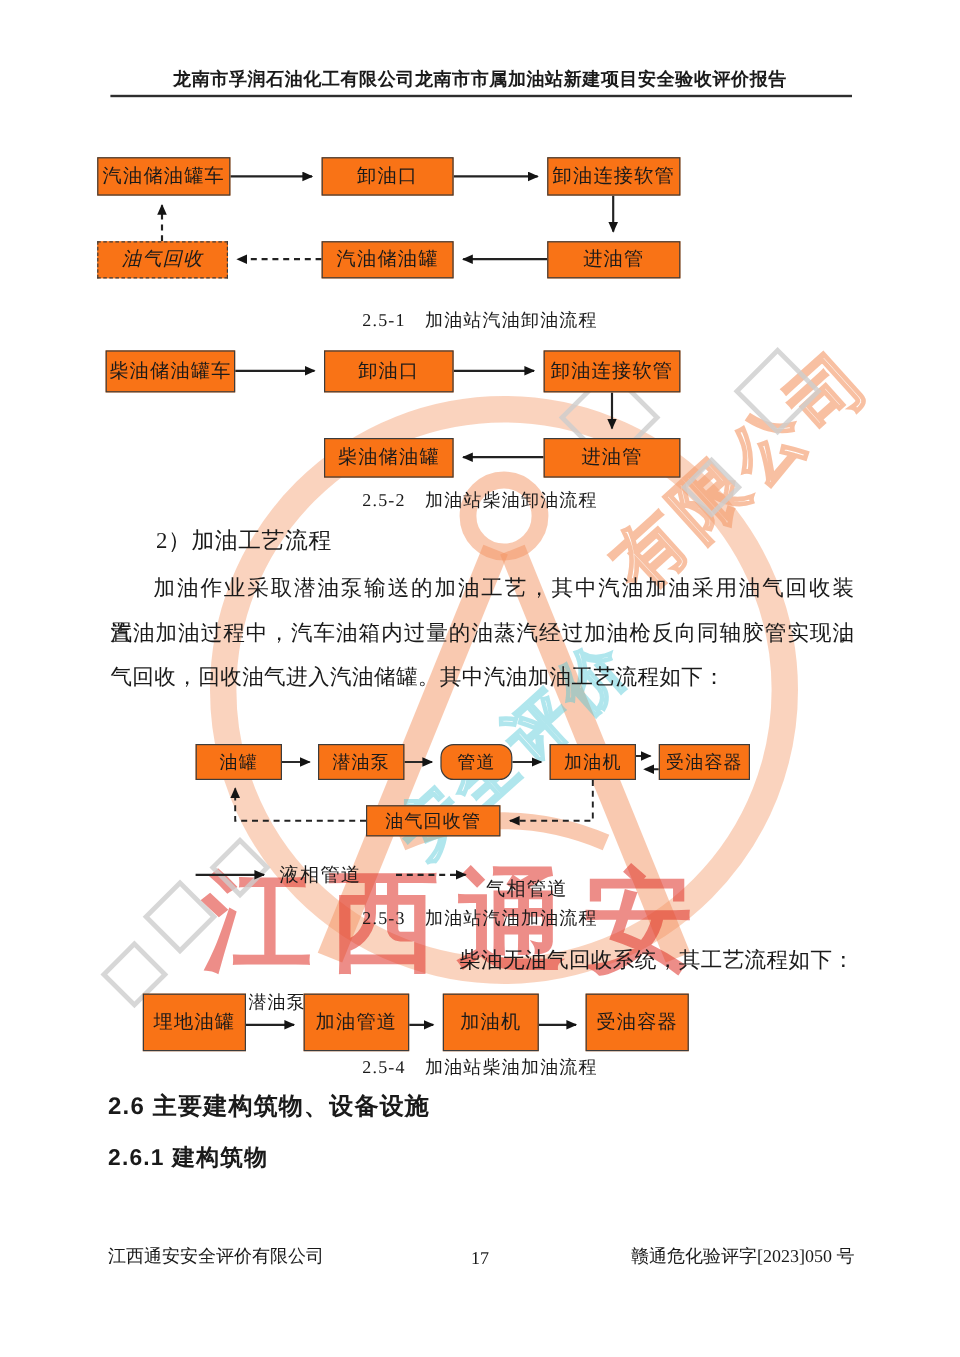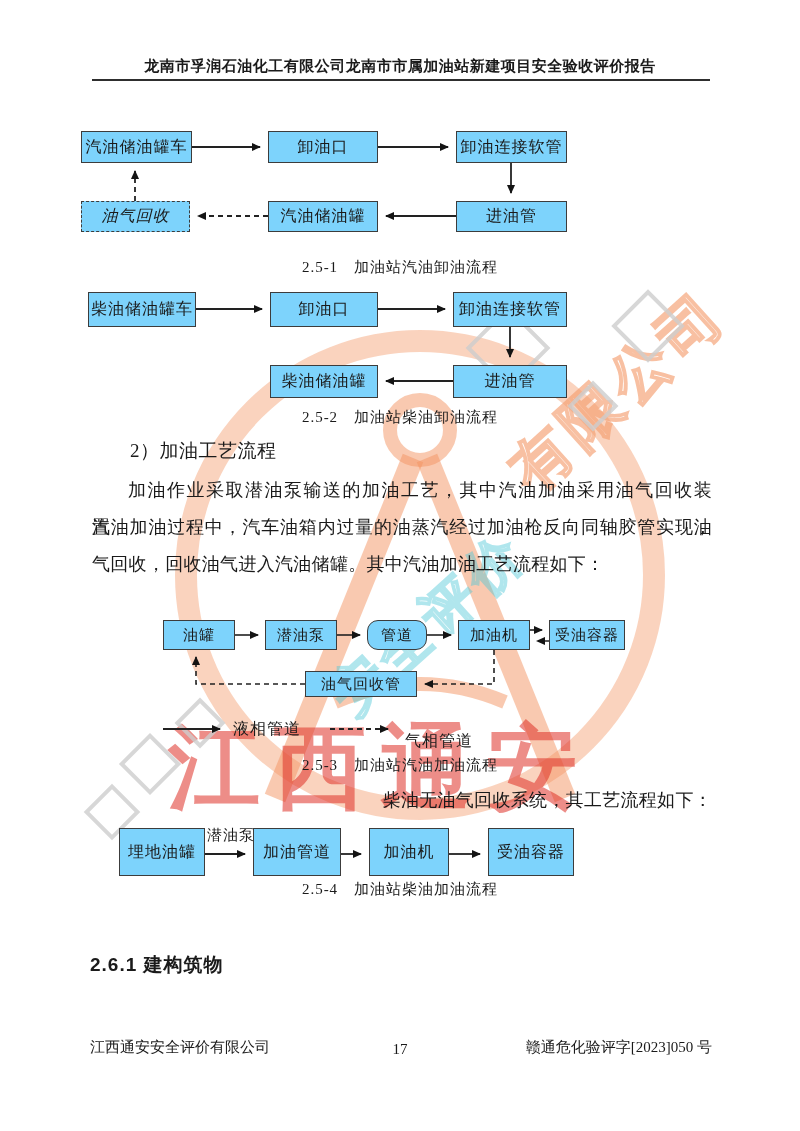"汽油储油罐车" .fbox { background: #7dd3fc -> #f97316 }
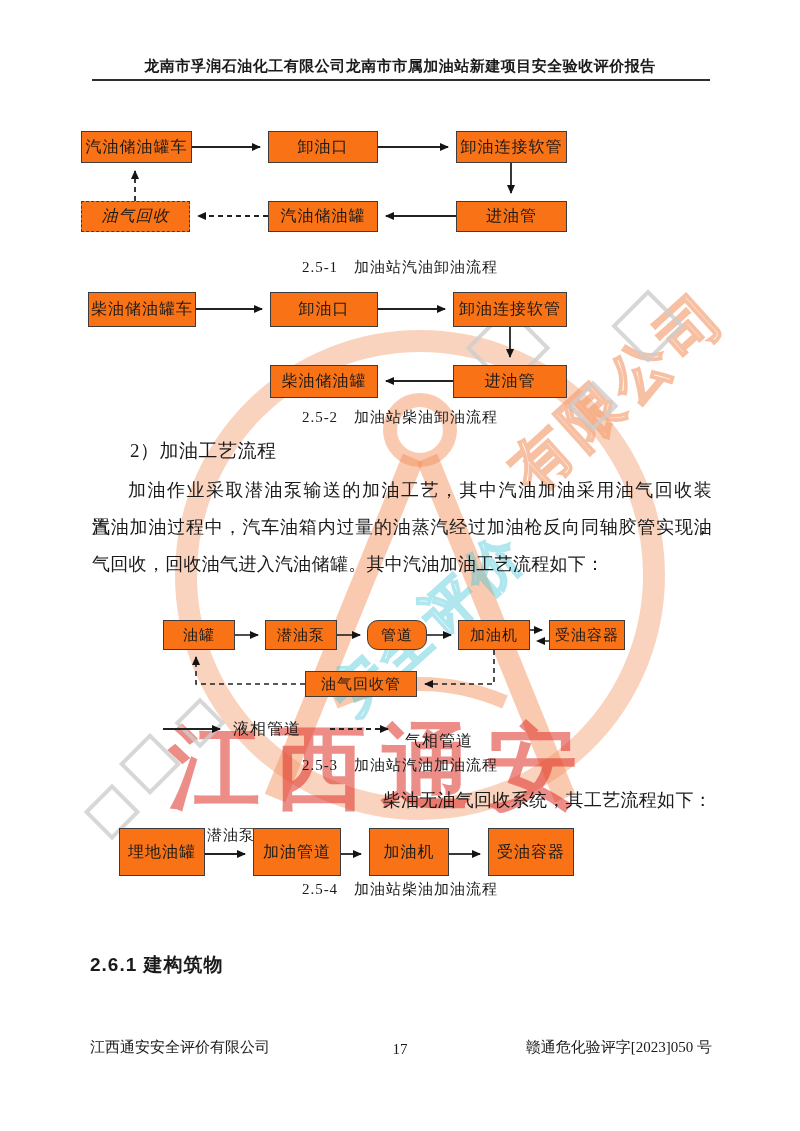"2.6 主要建构筑物、设备设施" div.sec-h1 { html: none -> <div>2.6 主要建构筑物、设备设施</div> }
